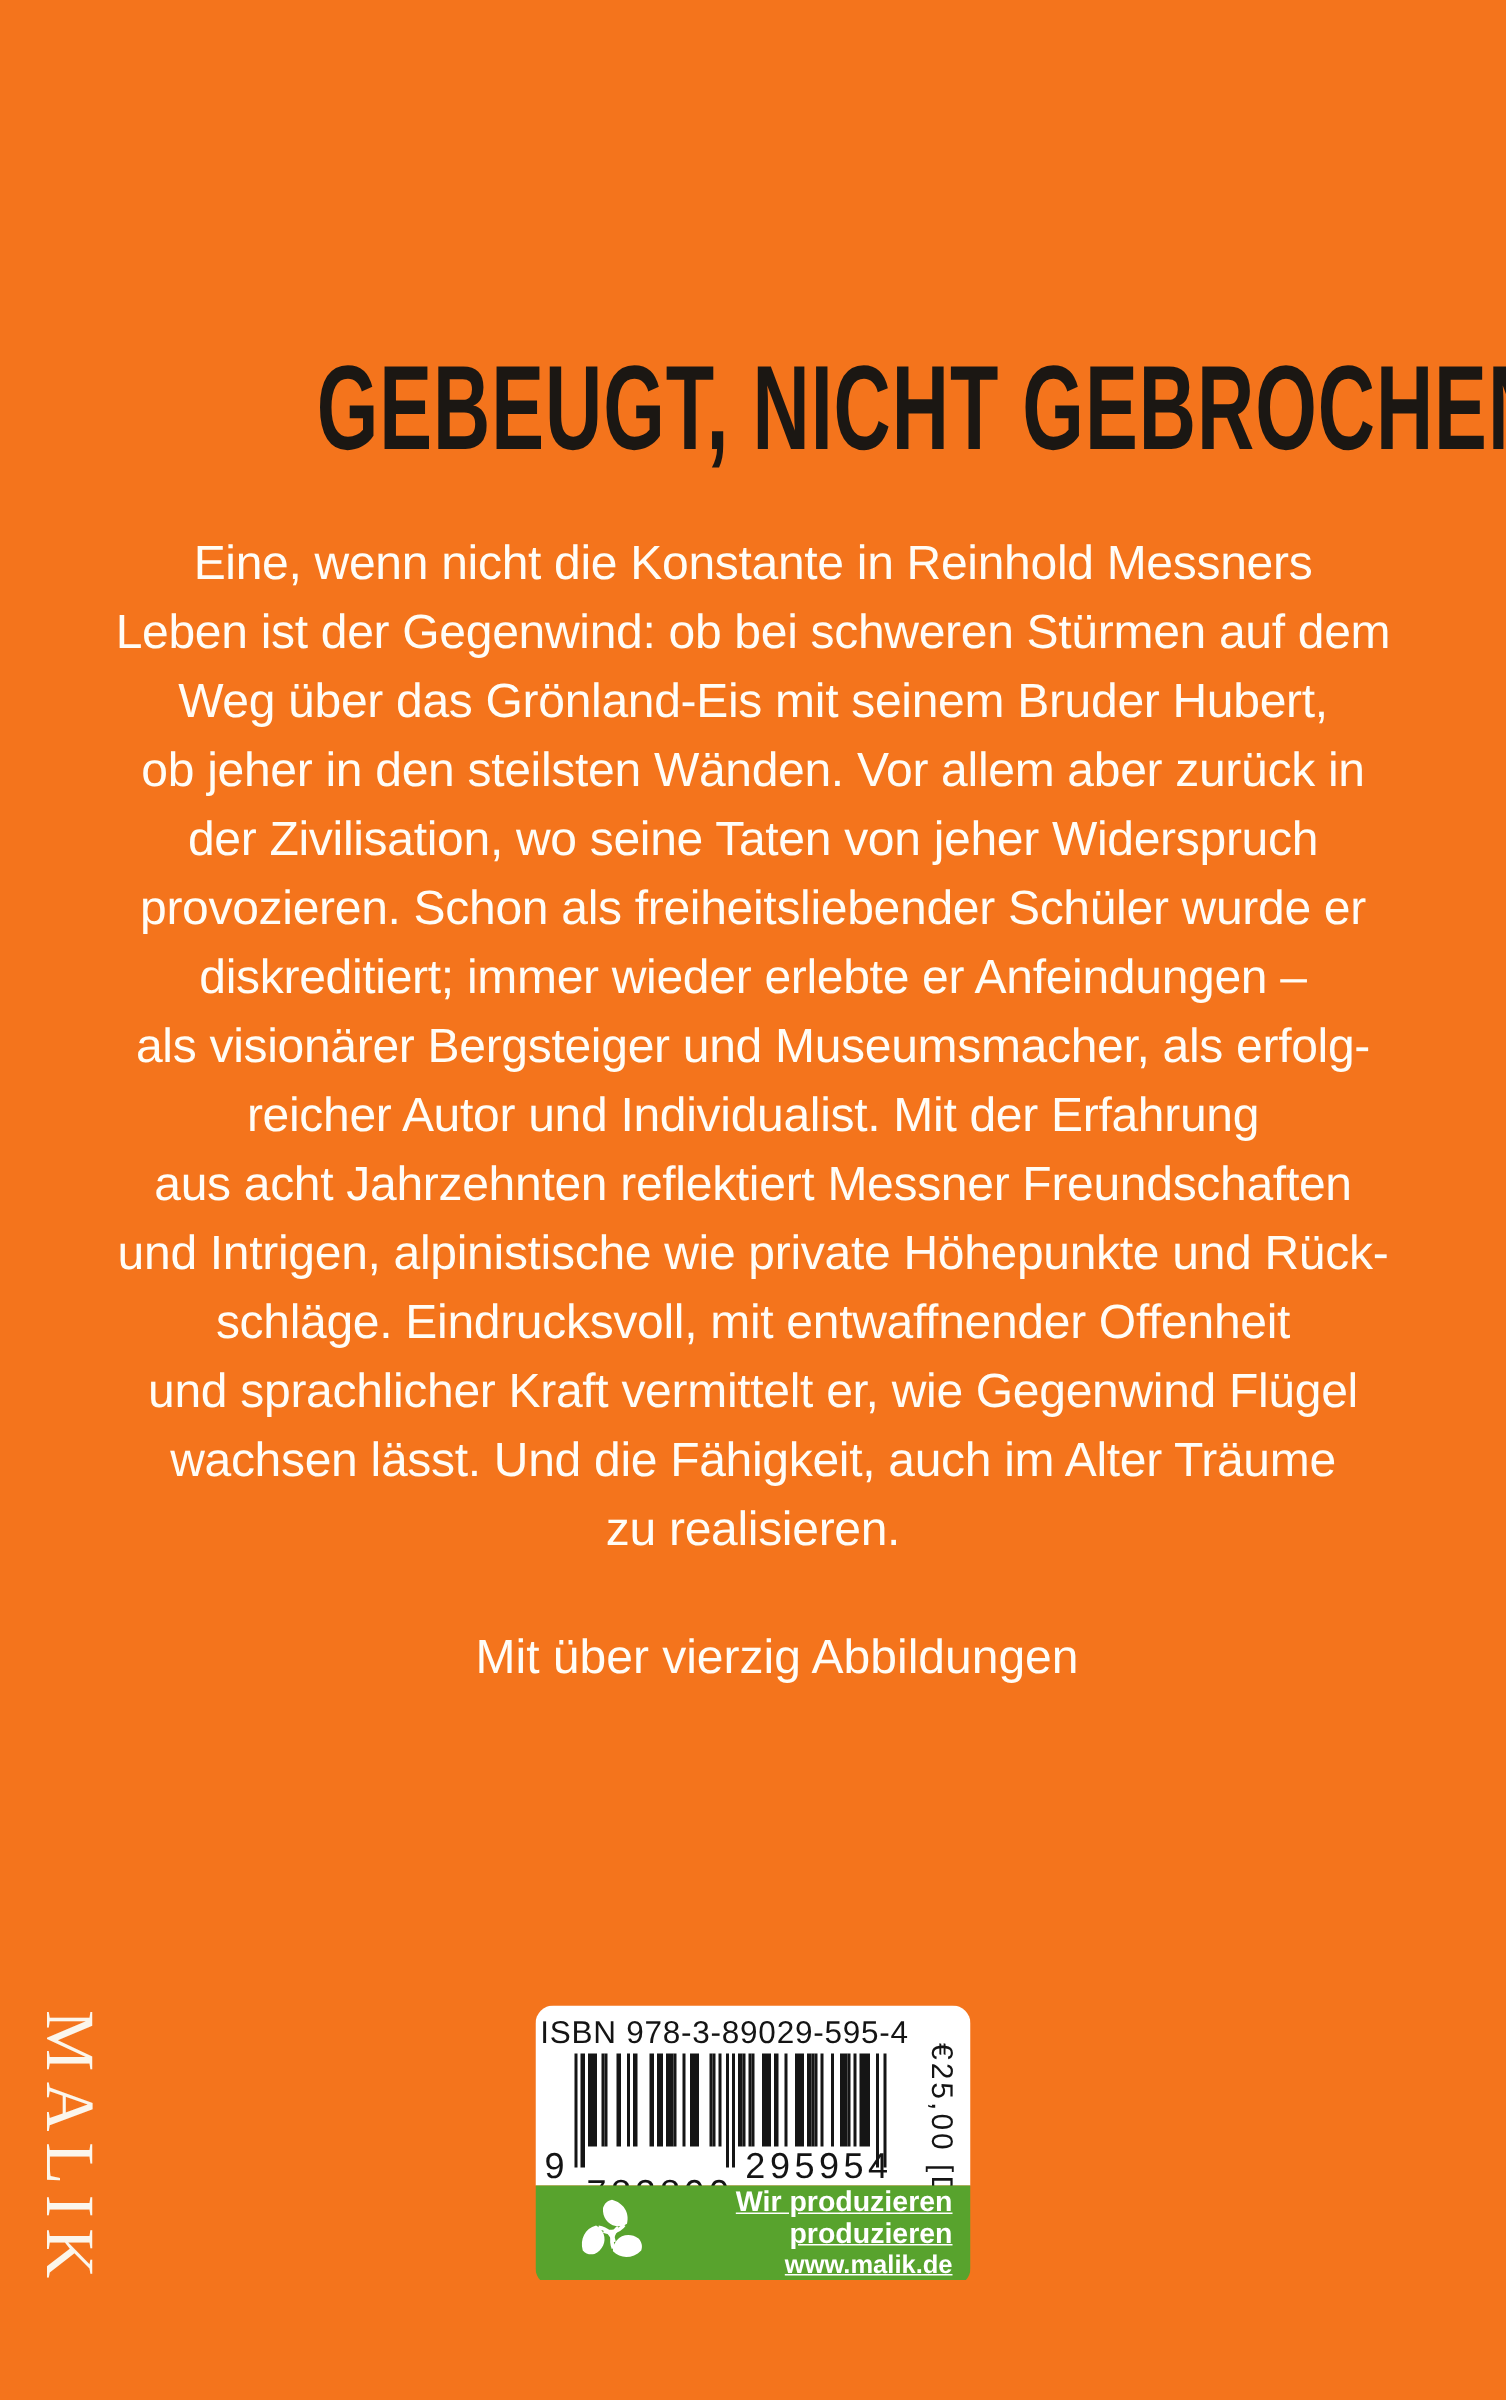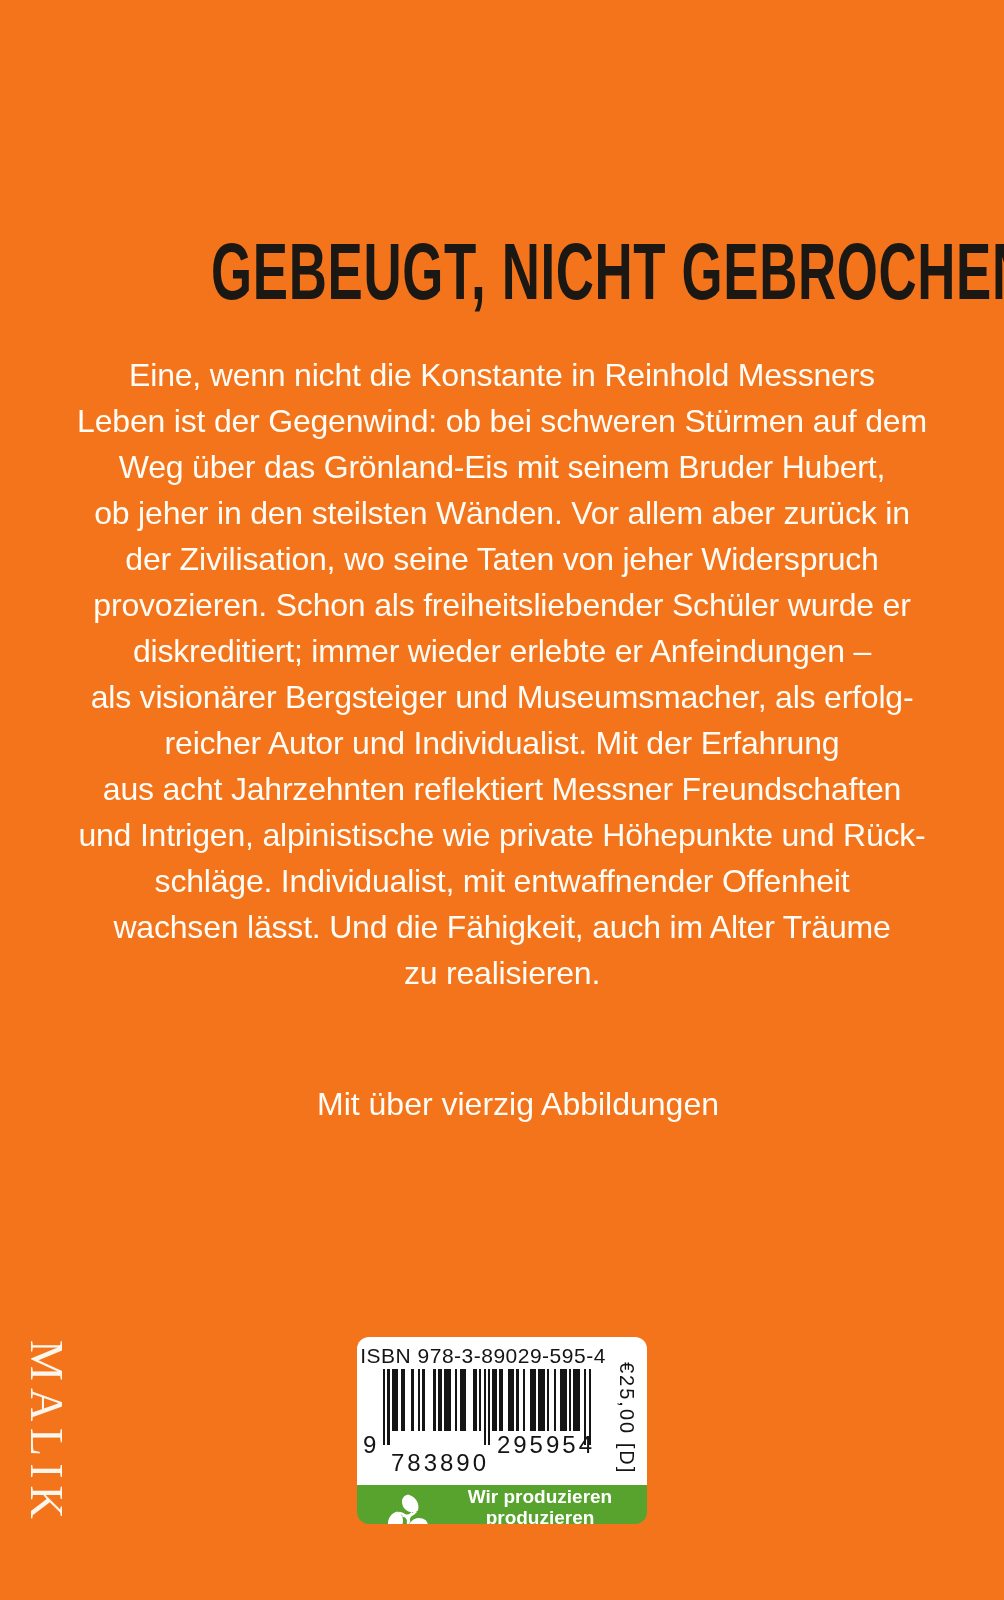"schläge. Individualist, mit" div.bline { text: Individualist -> Eindrucksvoll }
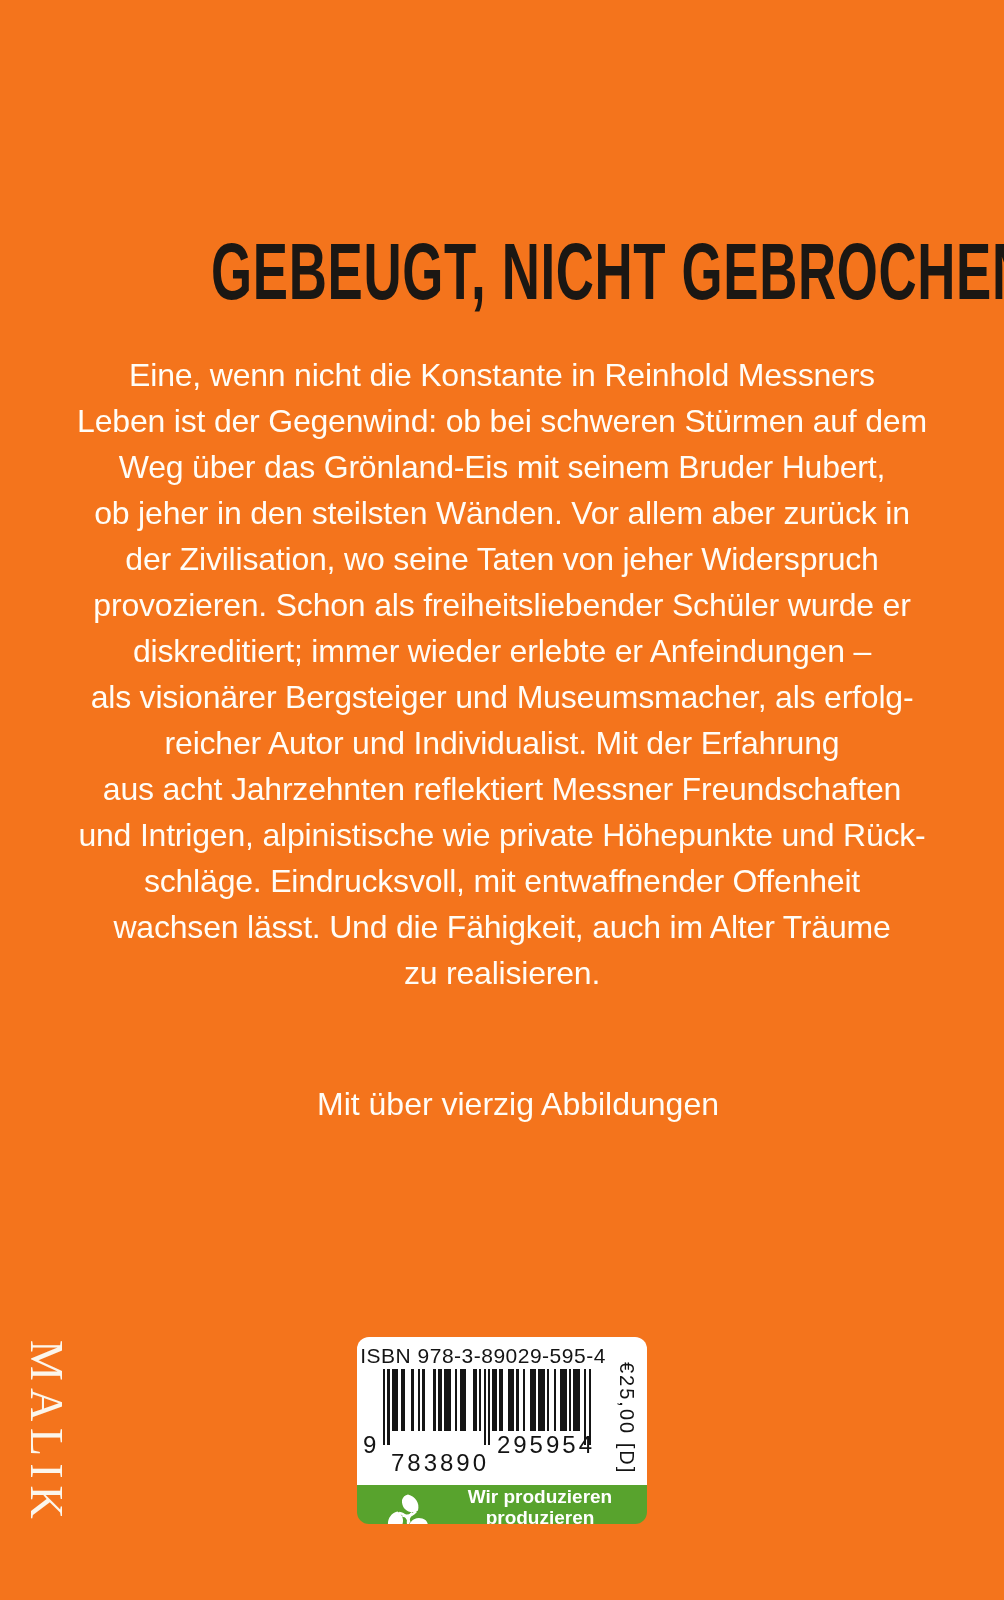"und sprachlicher Kraft vermittelt er," div.bline { html: none -> <div>und sprachlicher Kraft vermittelt er, wie Gegenwind Flügel</div> }
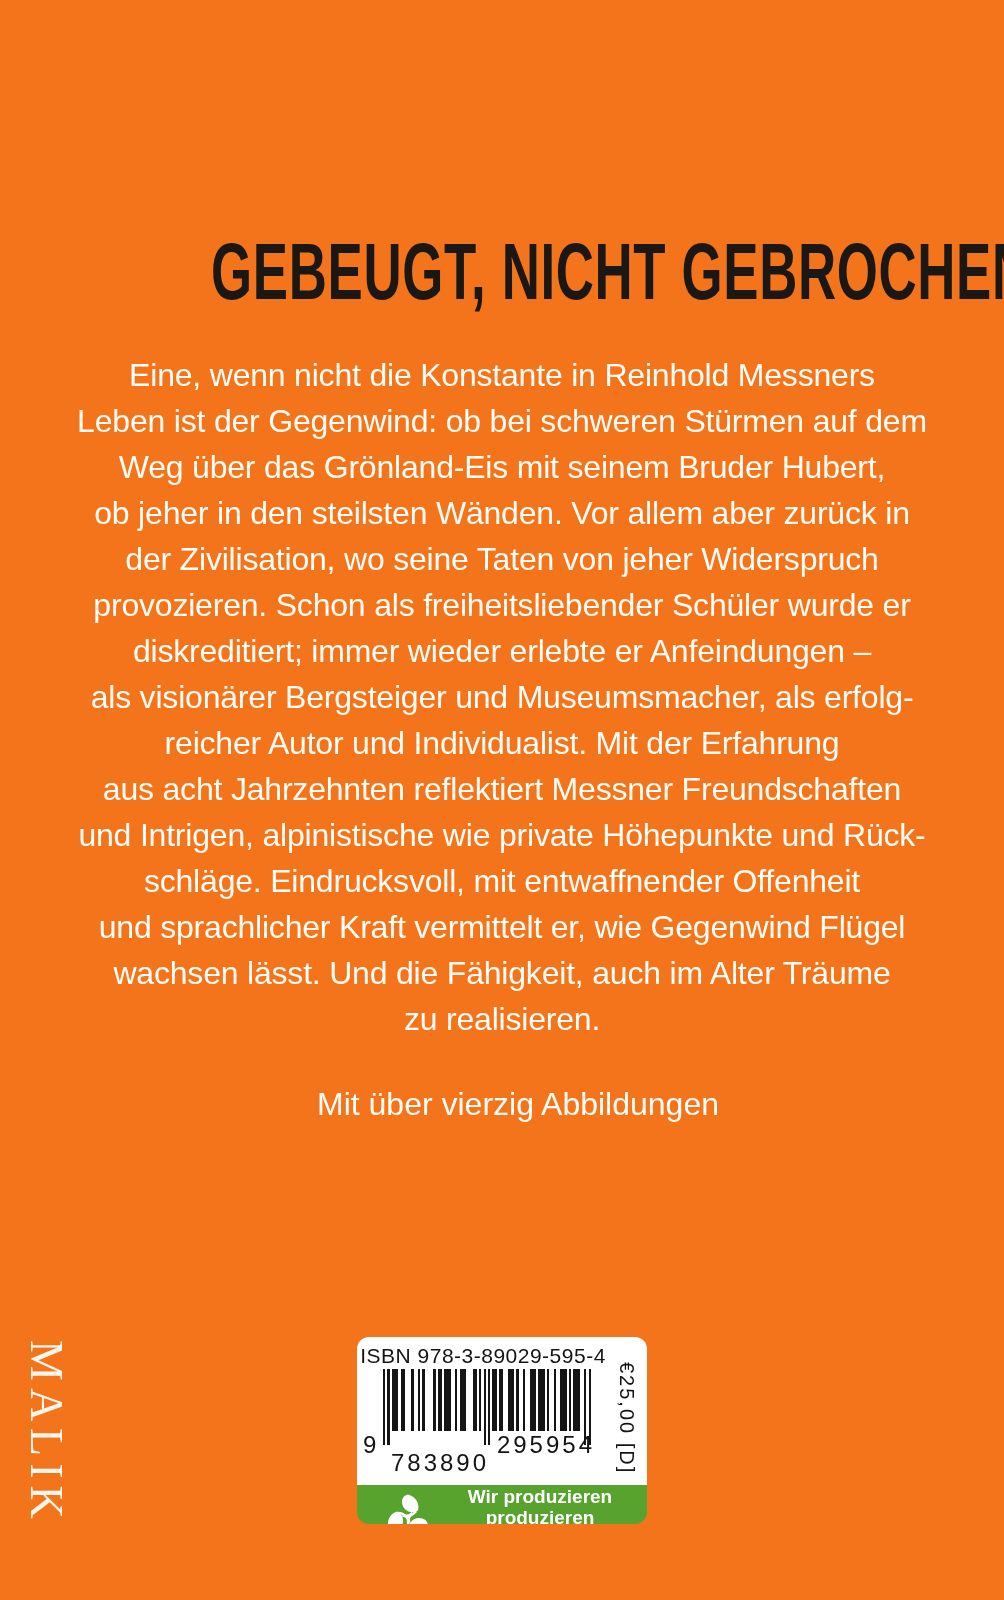"ISBN 978-3-89029-595-4" .label-white { height: 148px -> 120px }
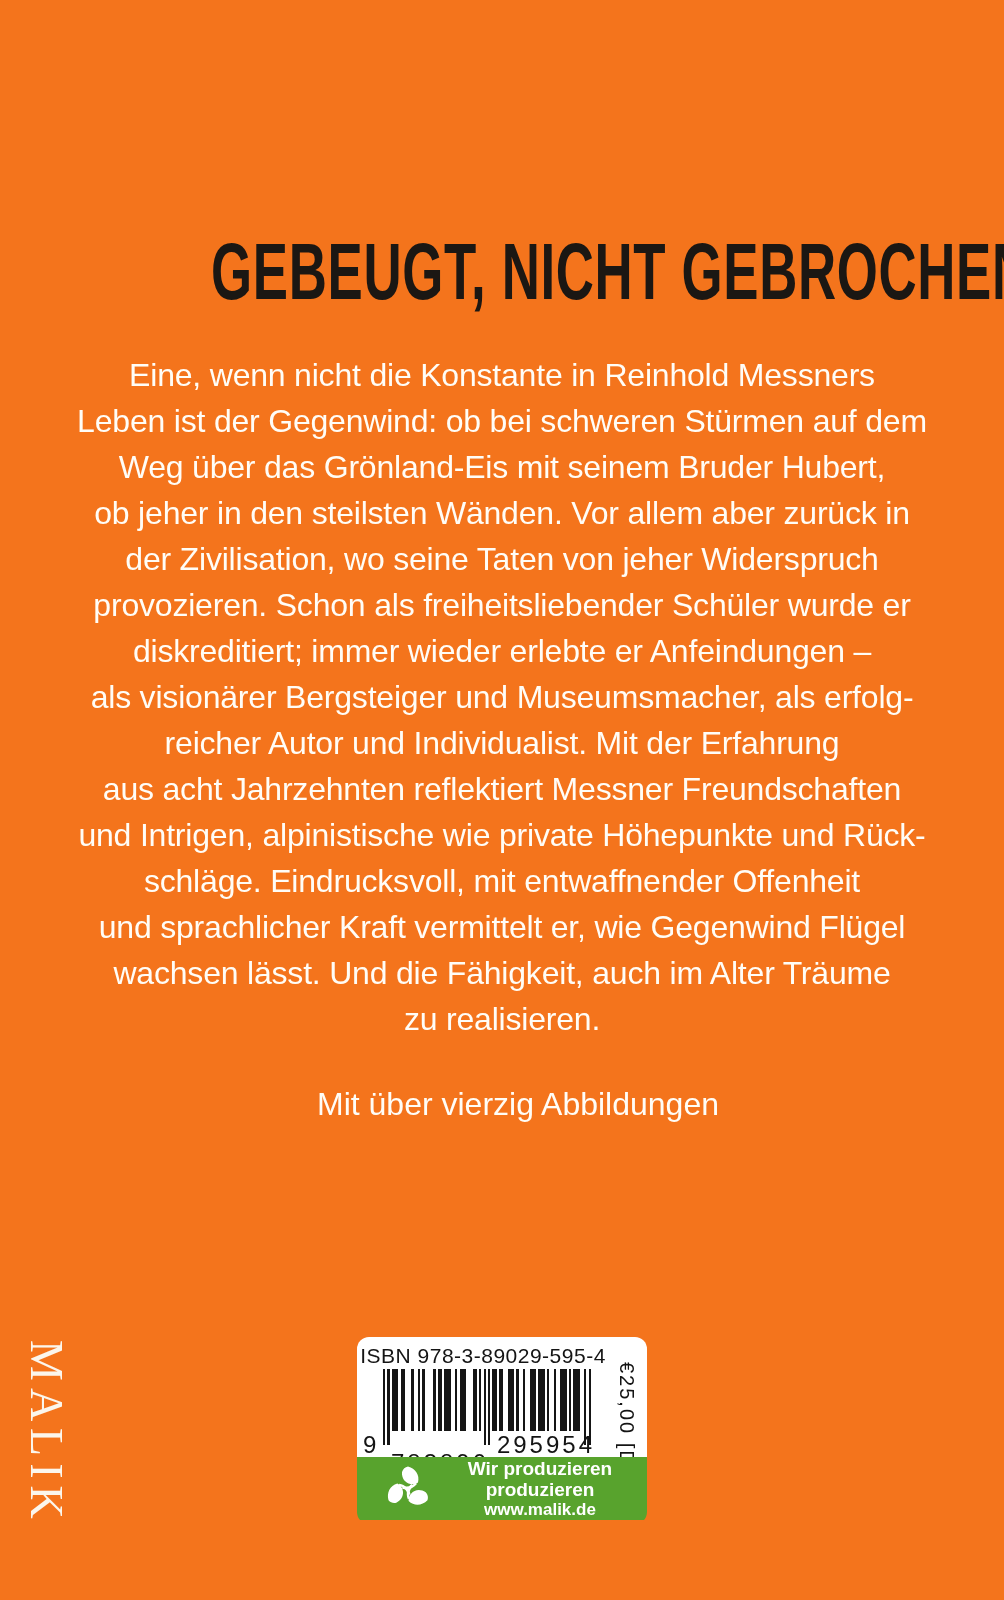"Wir produzieren" .badge-text { padding-right: 0 -> 12px; text-align: center -> right; text-decoration: none -> underline }
